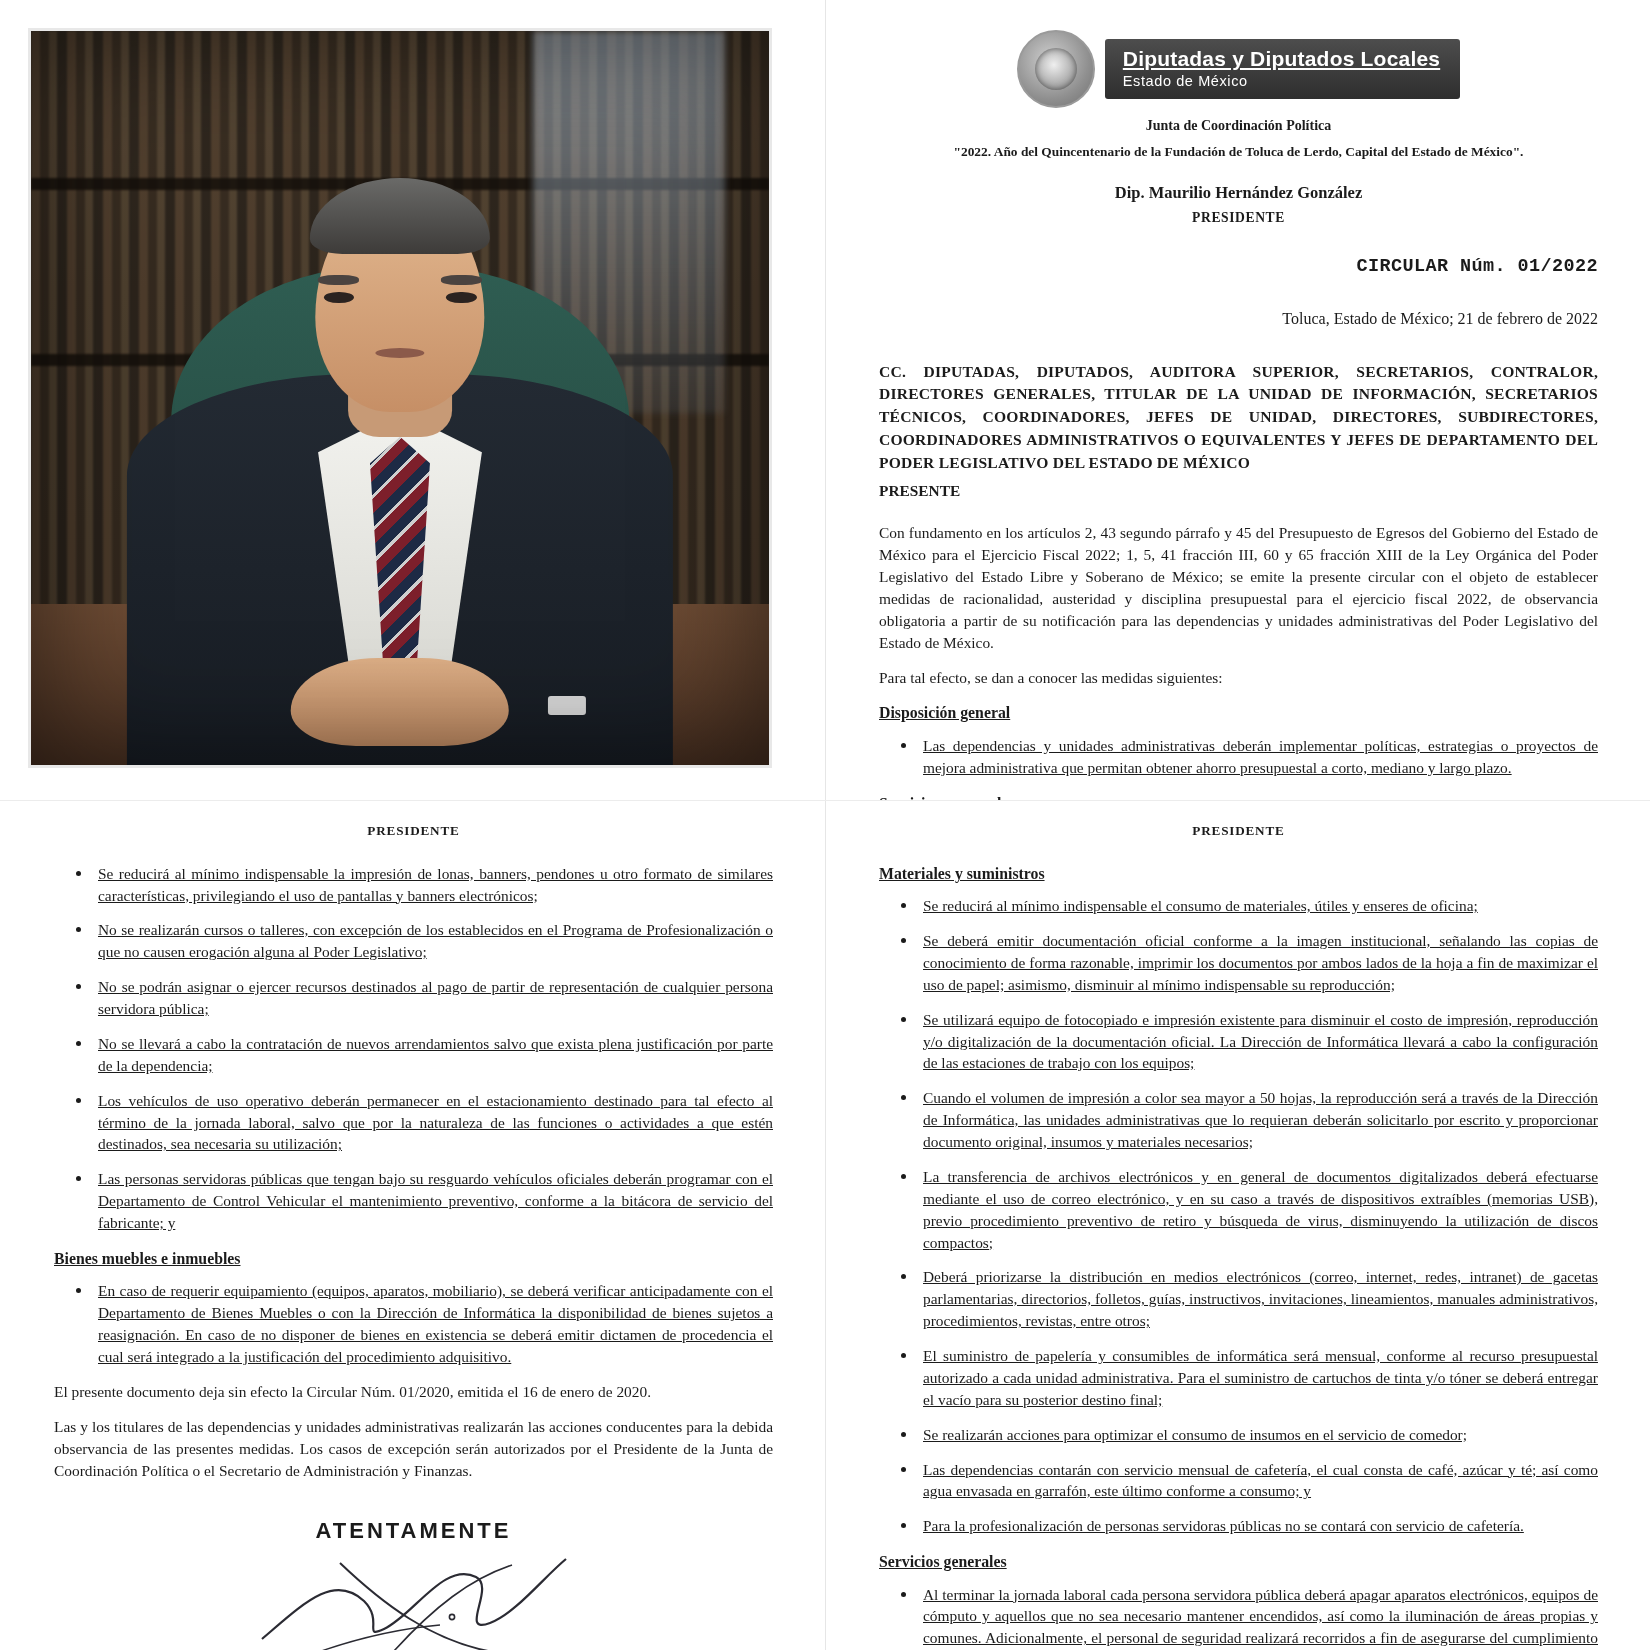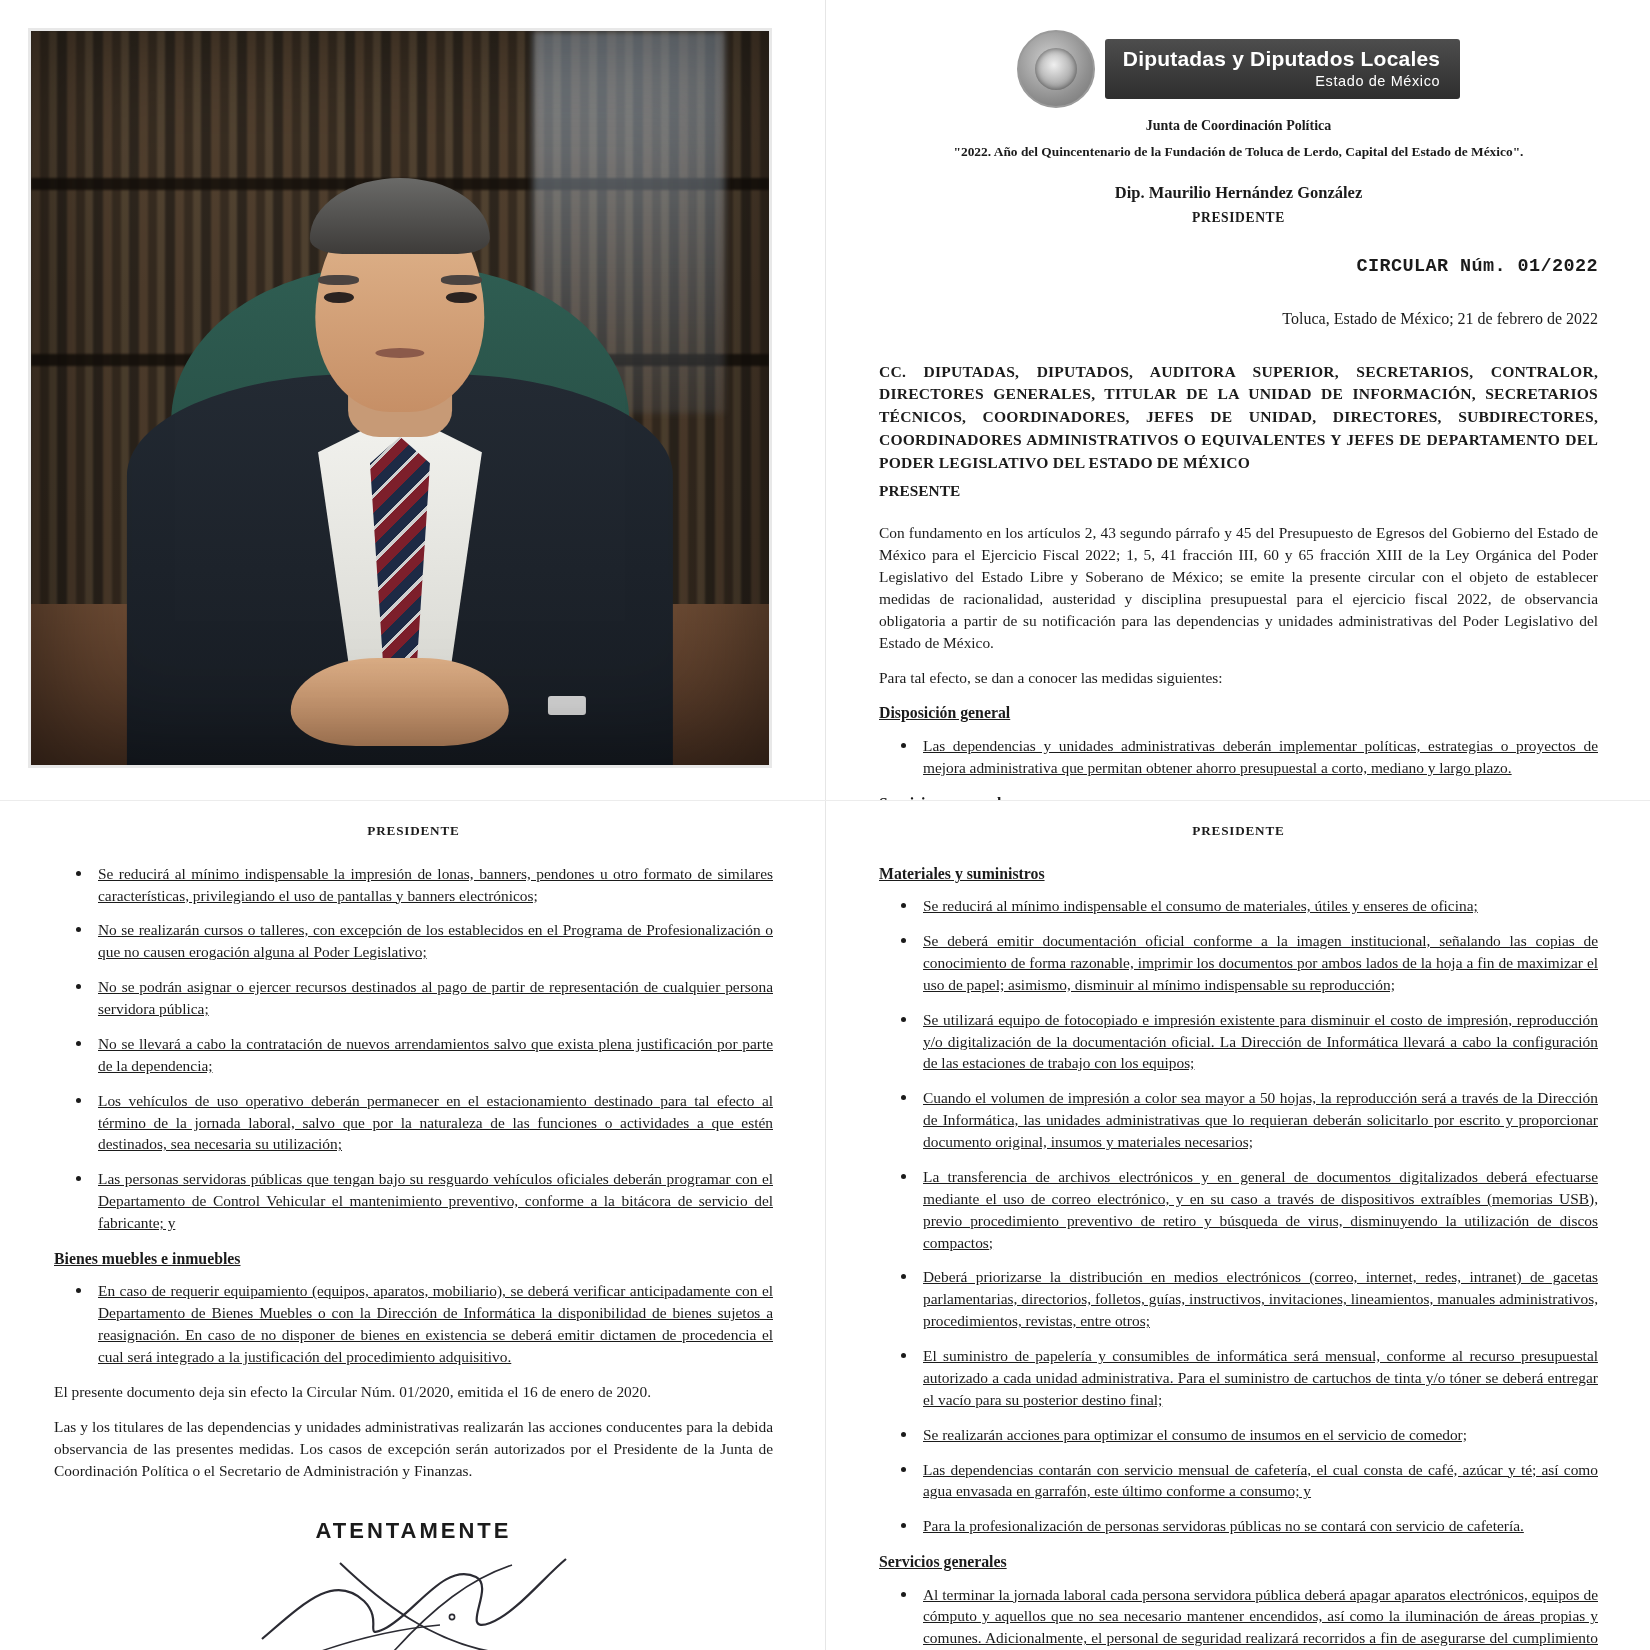"Diputadas y Diputados Locales" .lh-title { text-decoration: none -> underline }
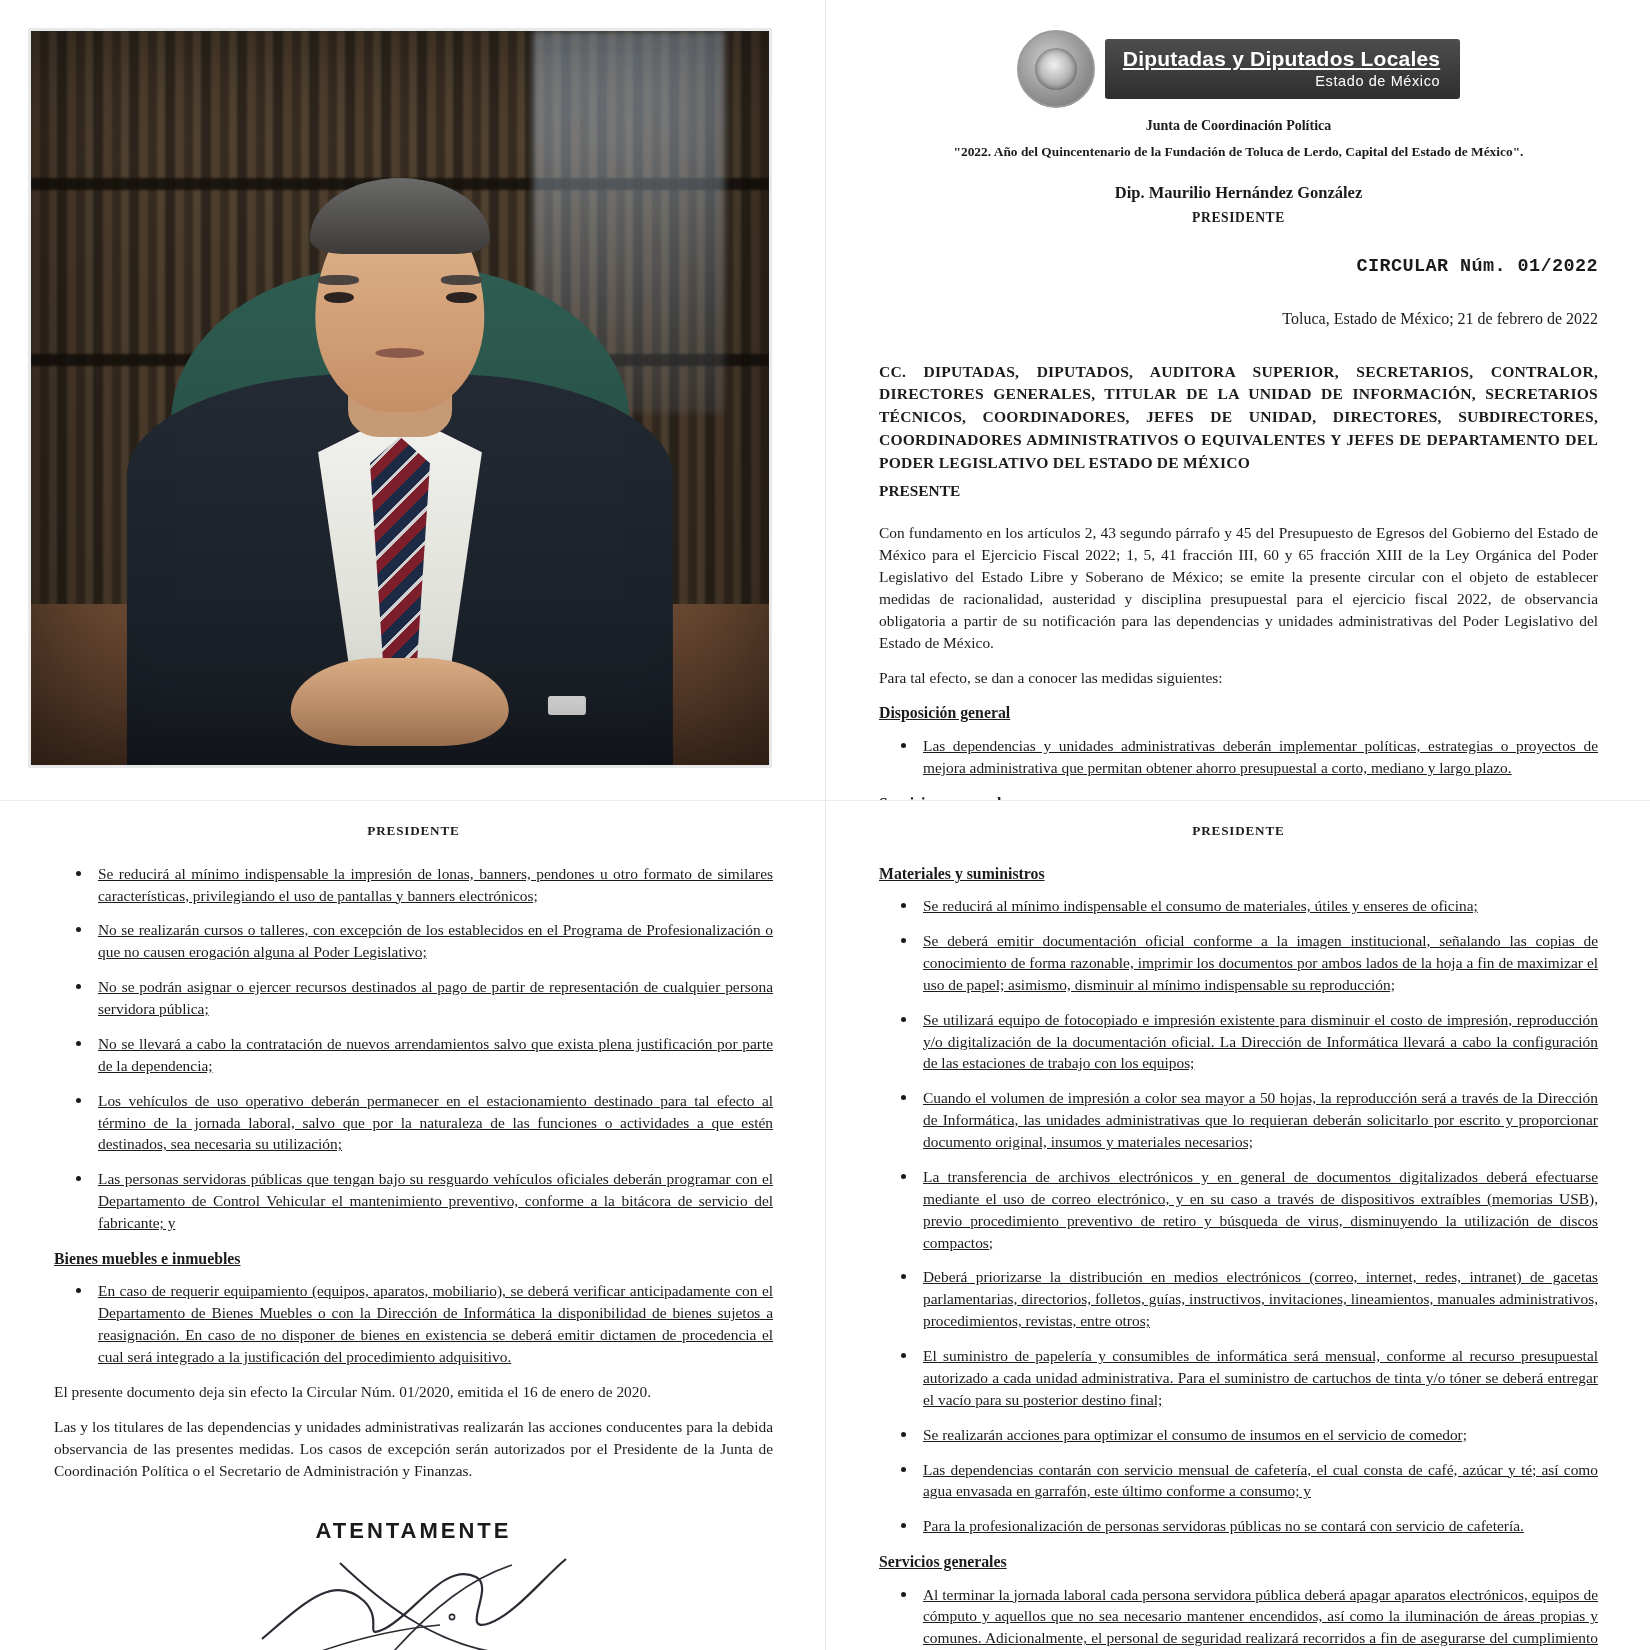"Estado de México" .lh-sub { text-align: right -> left }
